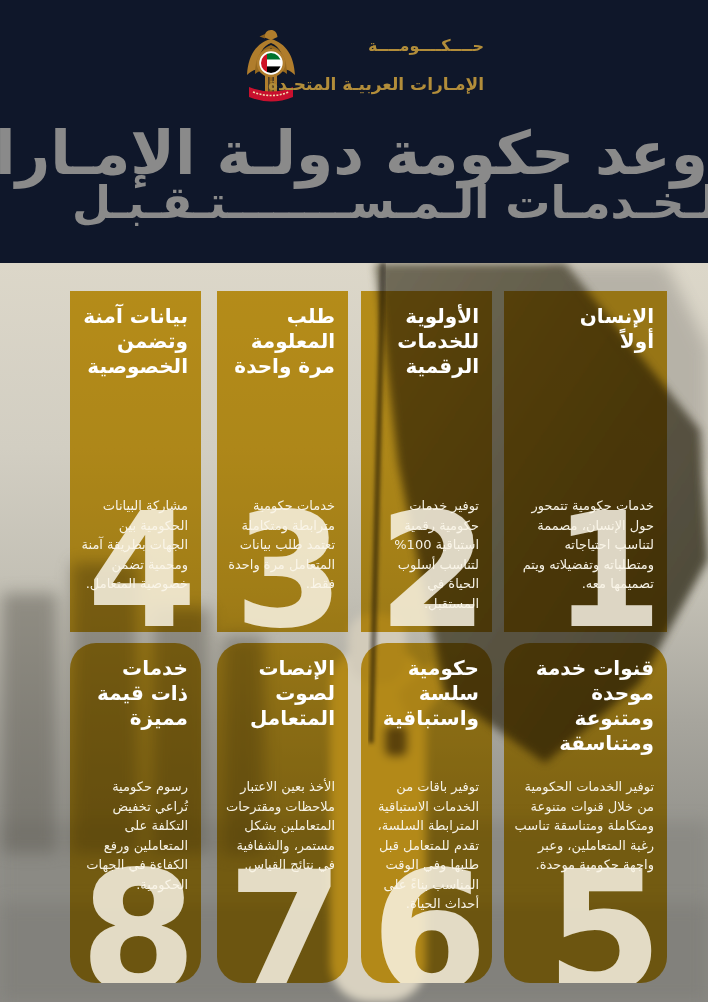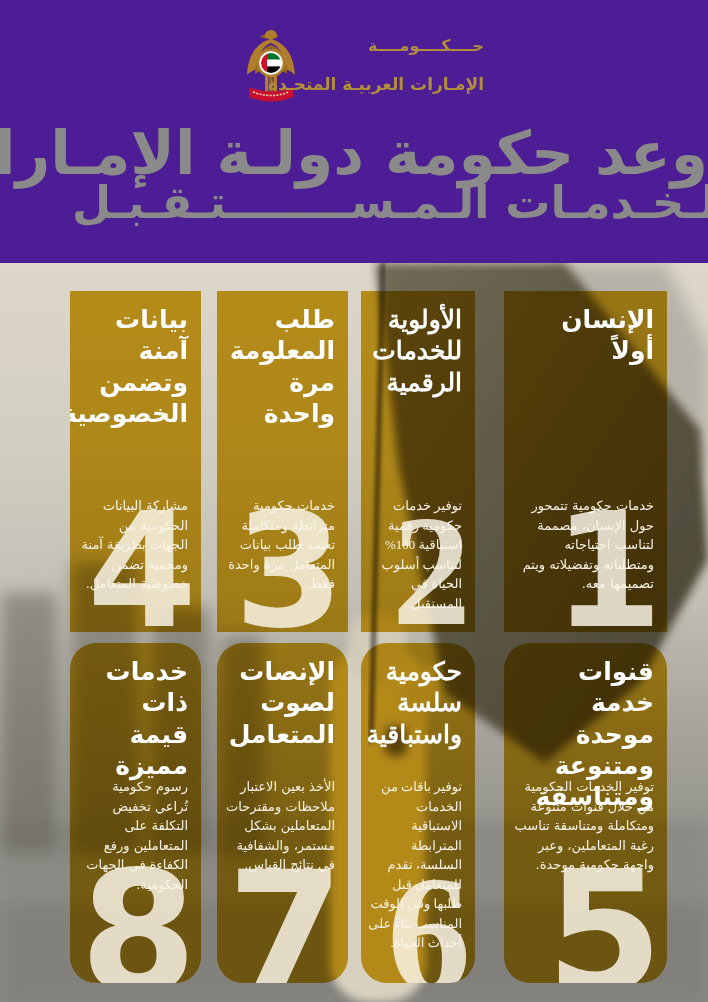"حــــكــــومــــة" .poster { background: #4c1d95 -> #0f172a }
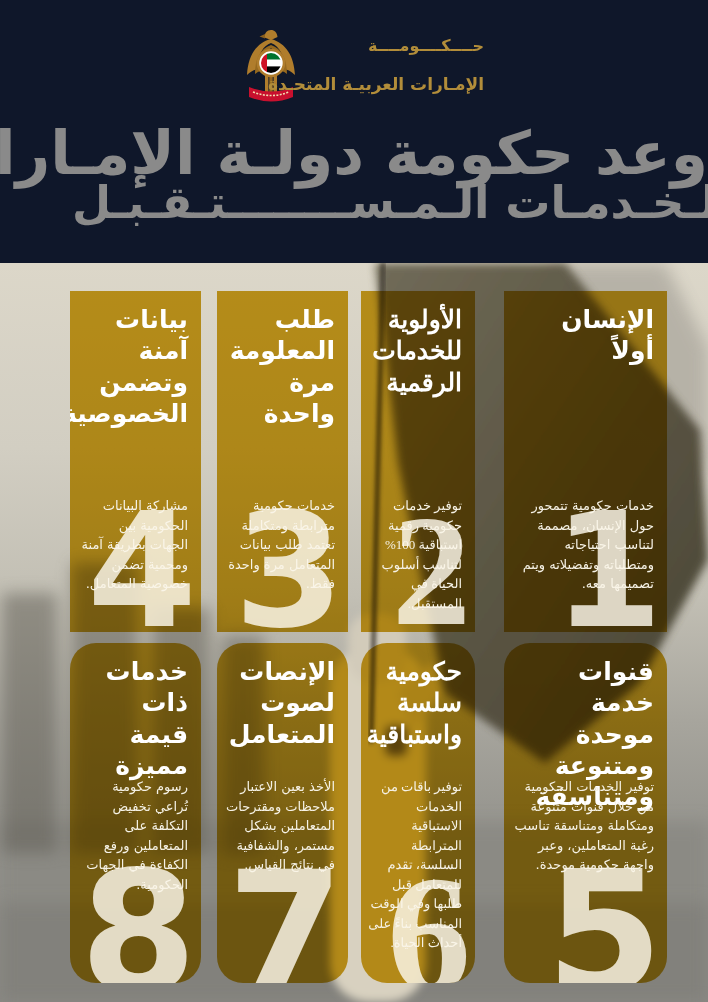"بيانات آمنة" .card-title { font-size: 25px -> 20px }
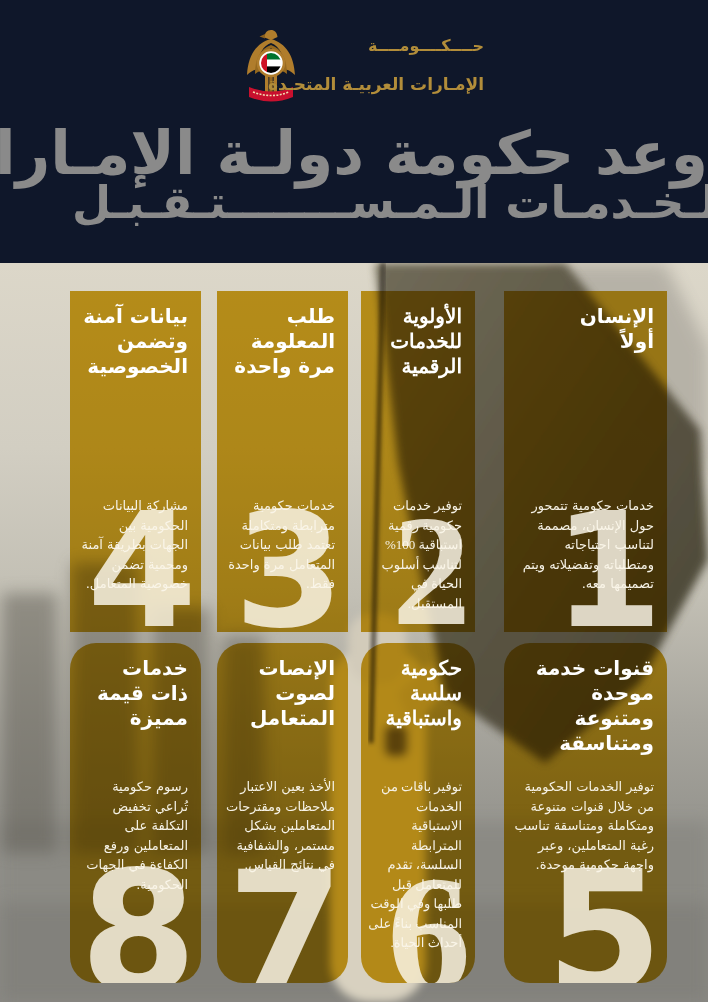"الأولوية" .colC { font-family: Liberation Serif, serif -> none; width: 114px -> 131px }
